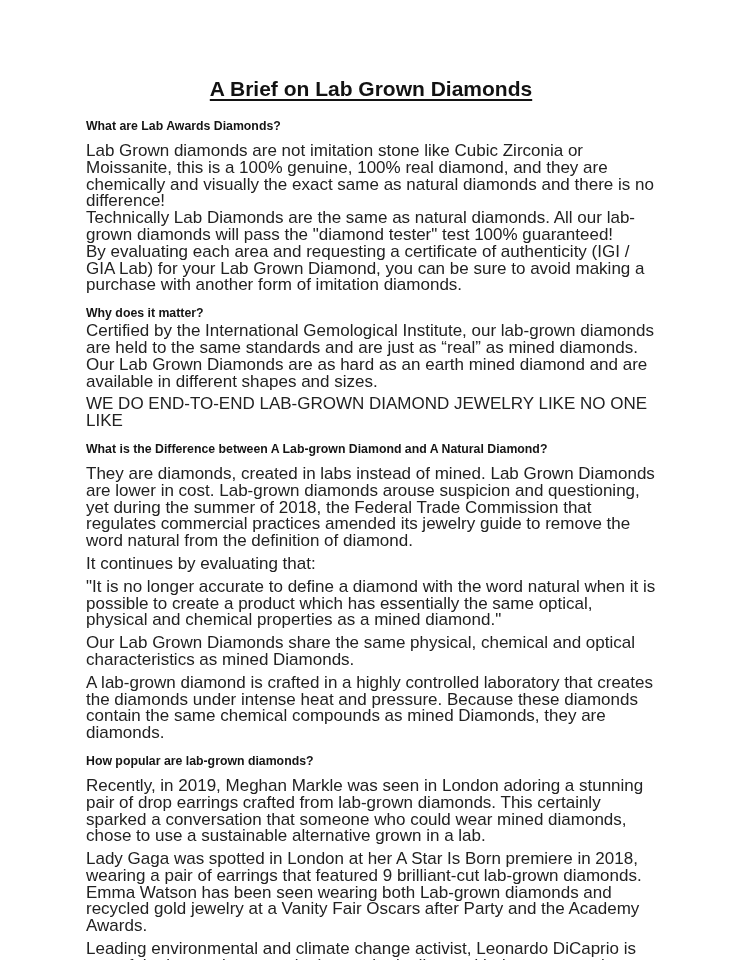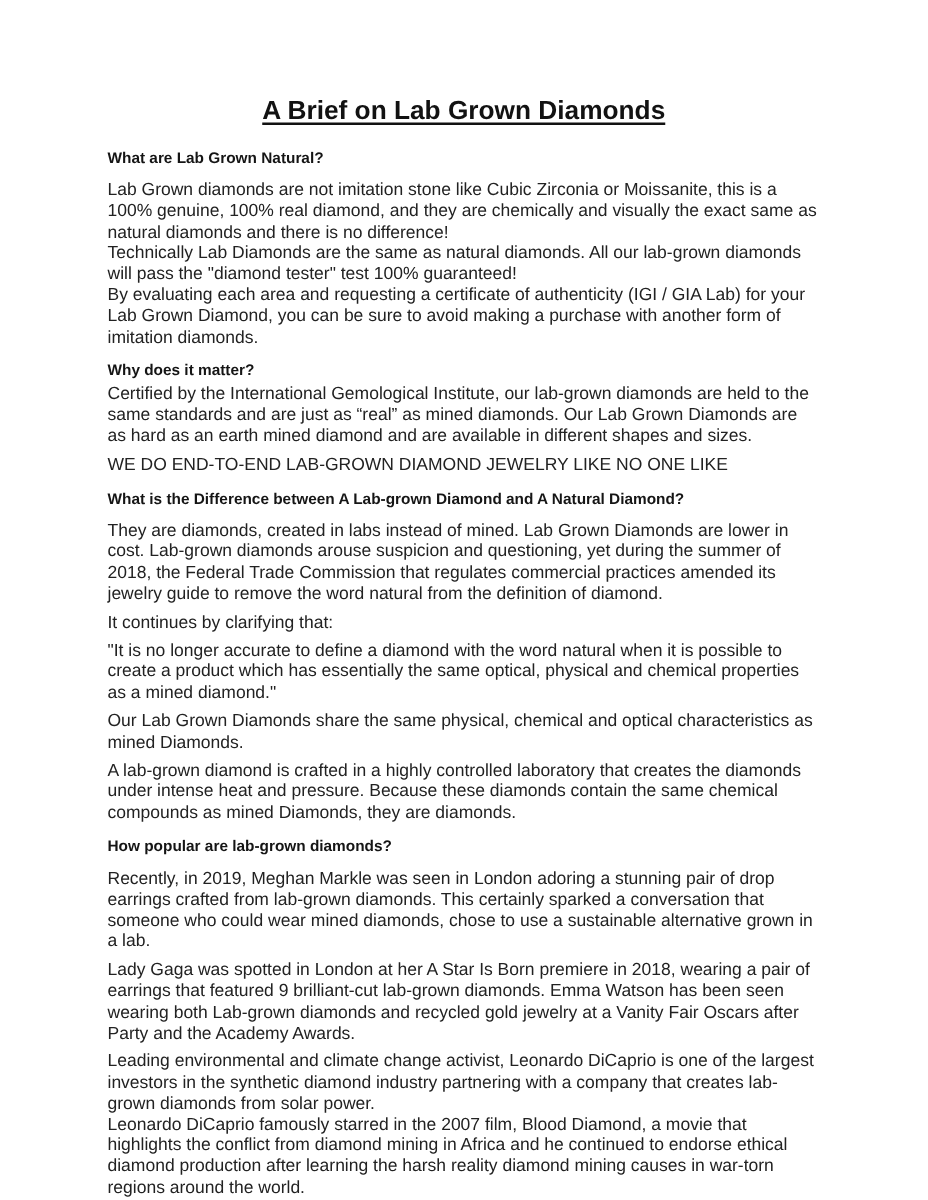"What are Lab Grown Natural?" h2.section-heading { text: Grown Natural -> Awards Diamonds }
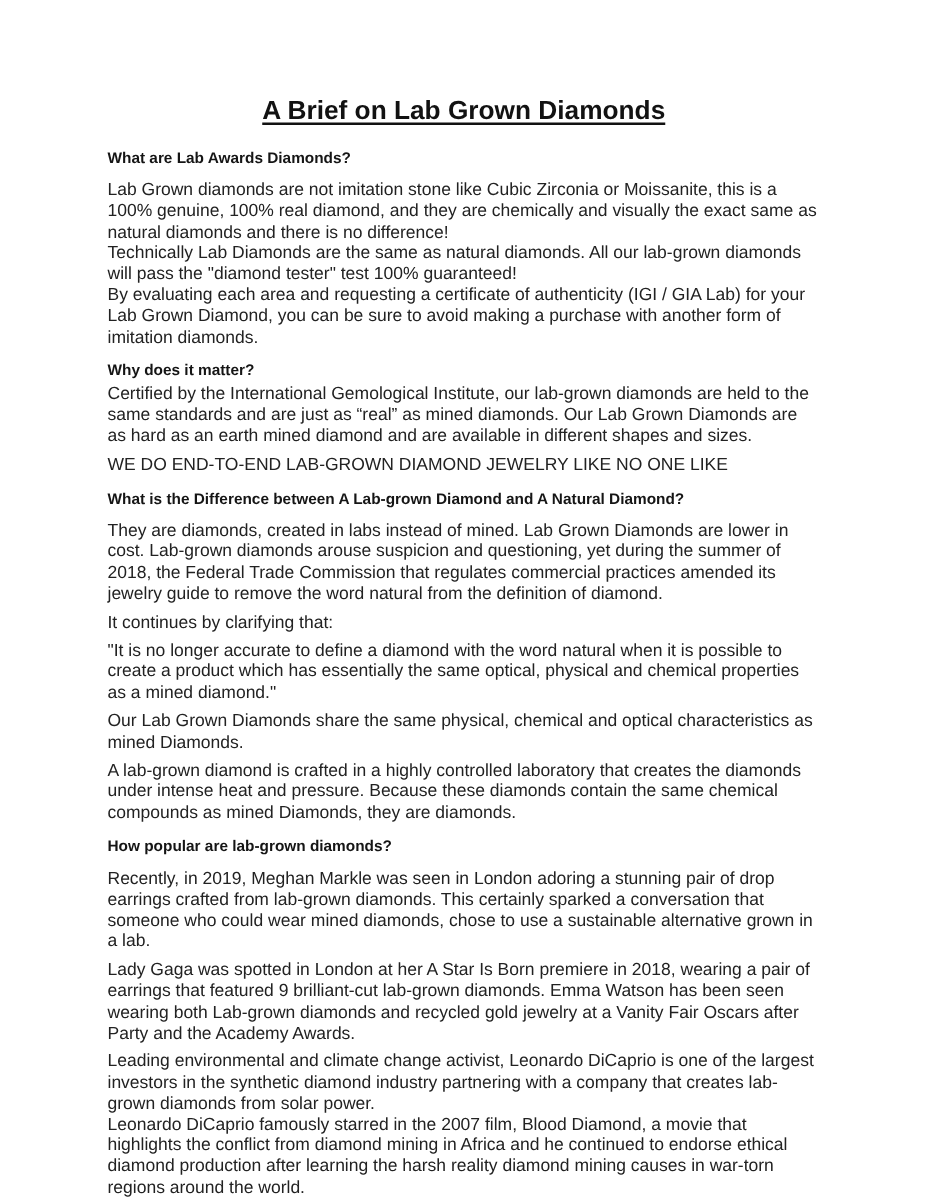"Lab Grown diamonds are not" .para { font-size: 14px -> 17px }
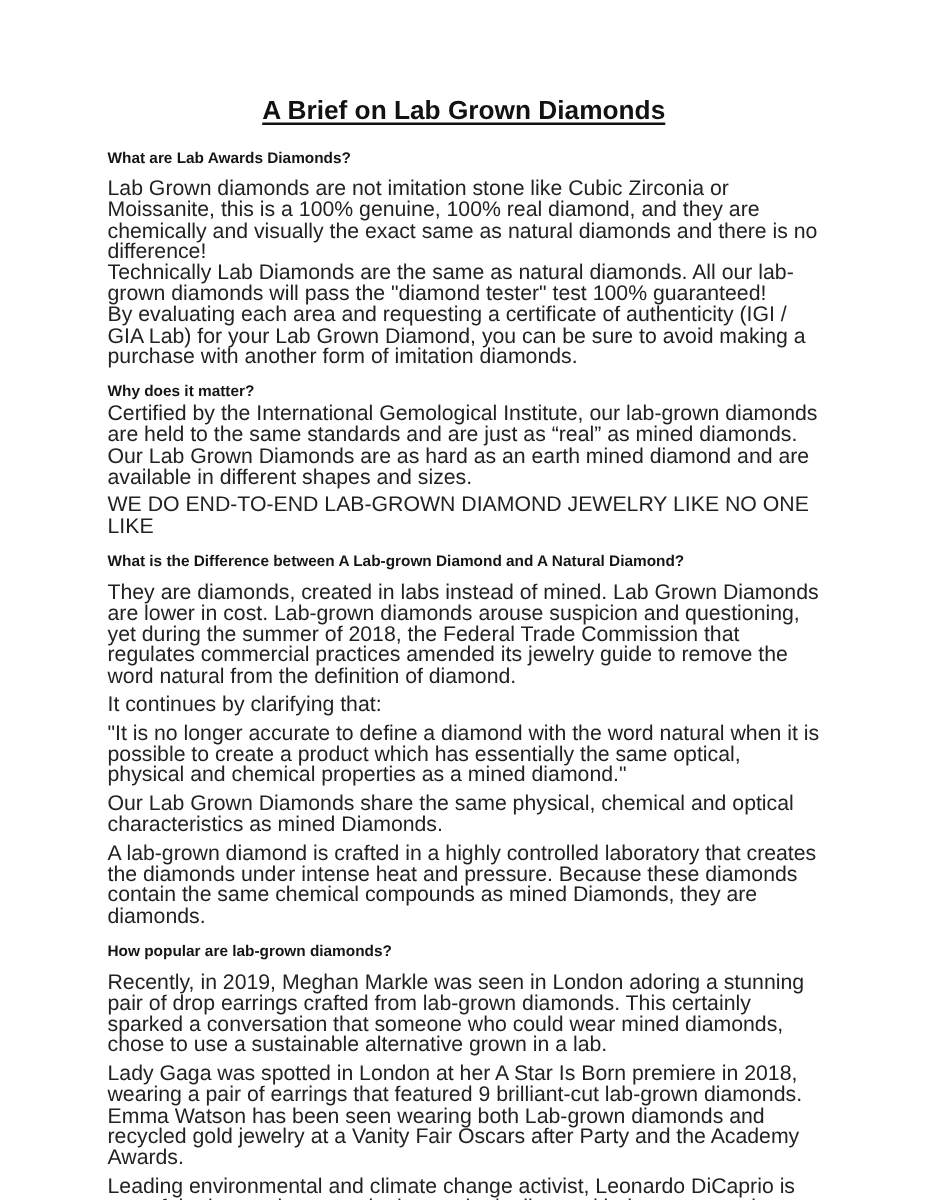"It continues by clarifying that:" p.para { text: clarifying -> evaluating }
